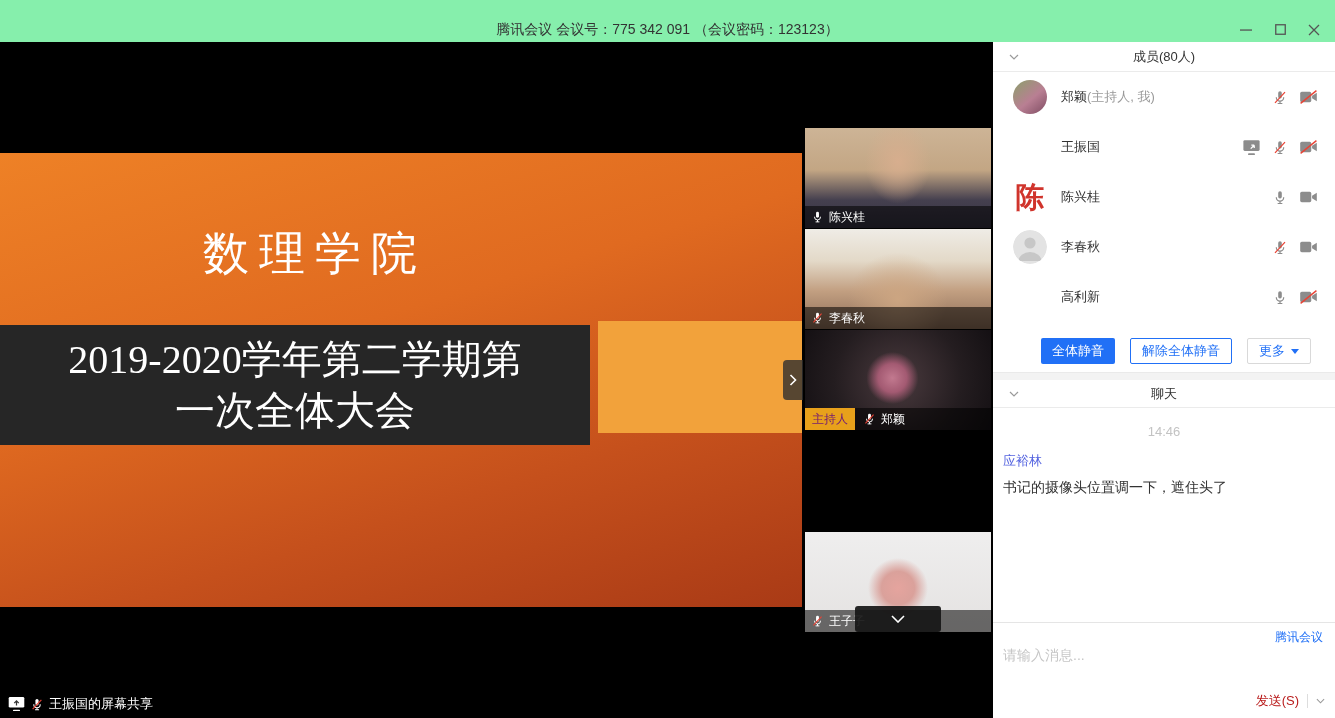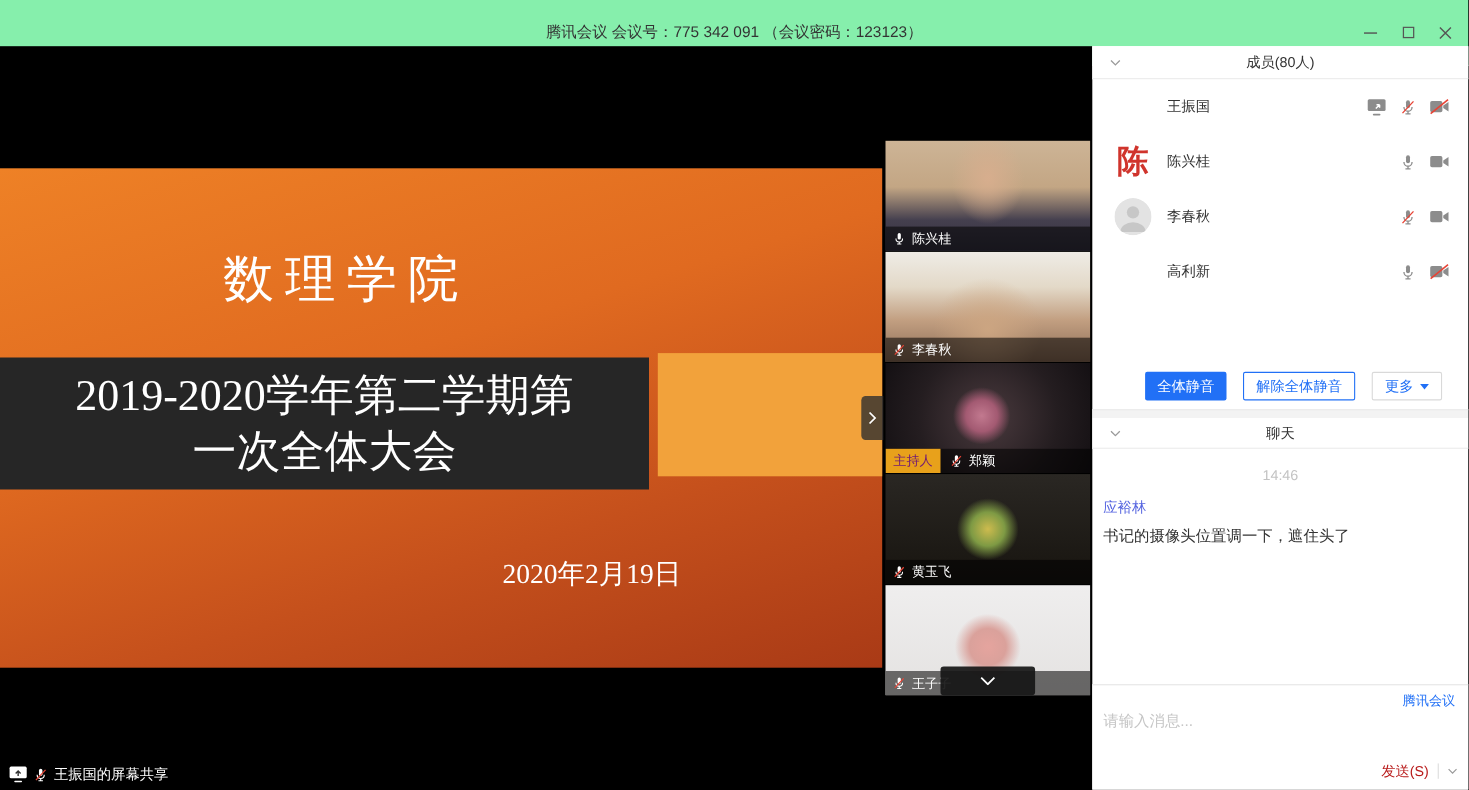"郑颖(主持人, 我)" div.member-row { html: none -> <div> <div></div> <span><span>郑颖</span><span>(主持人, 我)</span></span> <span> <span> <svg> <rect></rect> <path></path> <path></path> </svg> </span> <span> <svg> <rect></rect> <path></path> <path></path> </svg> </span> </span> </div> }
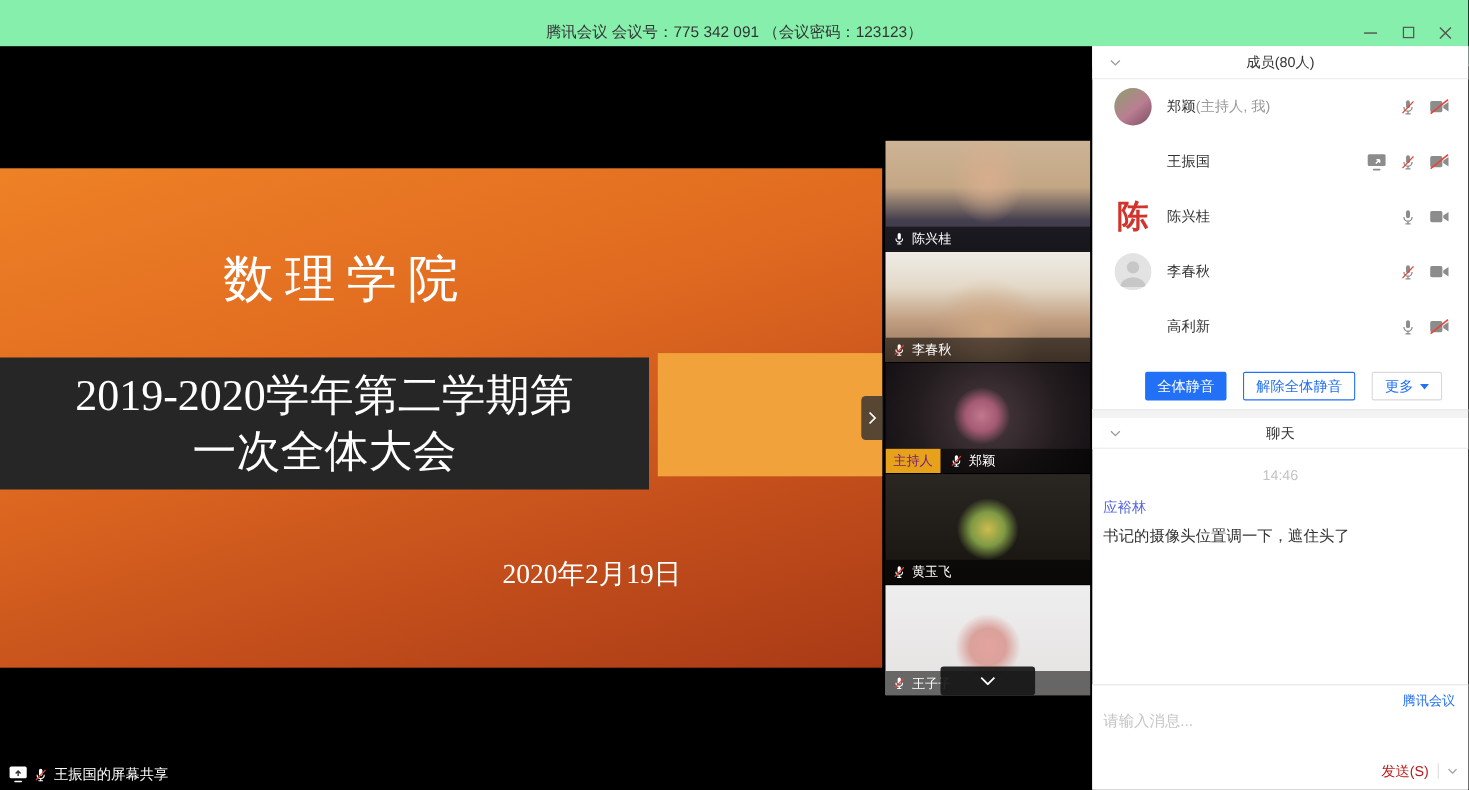"2020年2月19日" div.slide-date { html: <div>2020年2月19日</div> -> none }
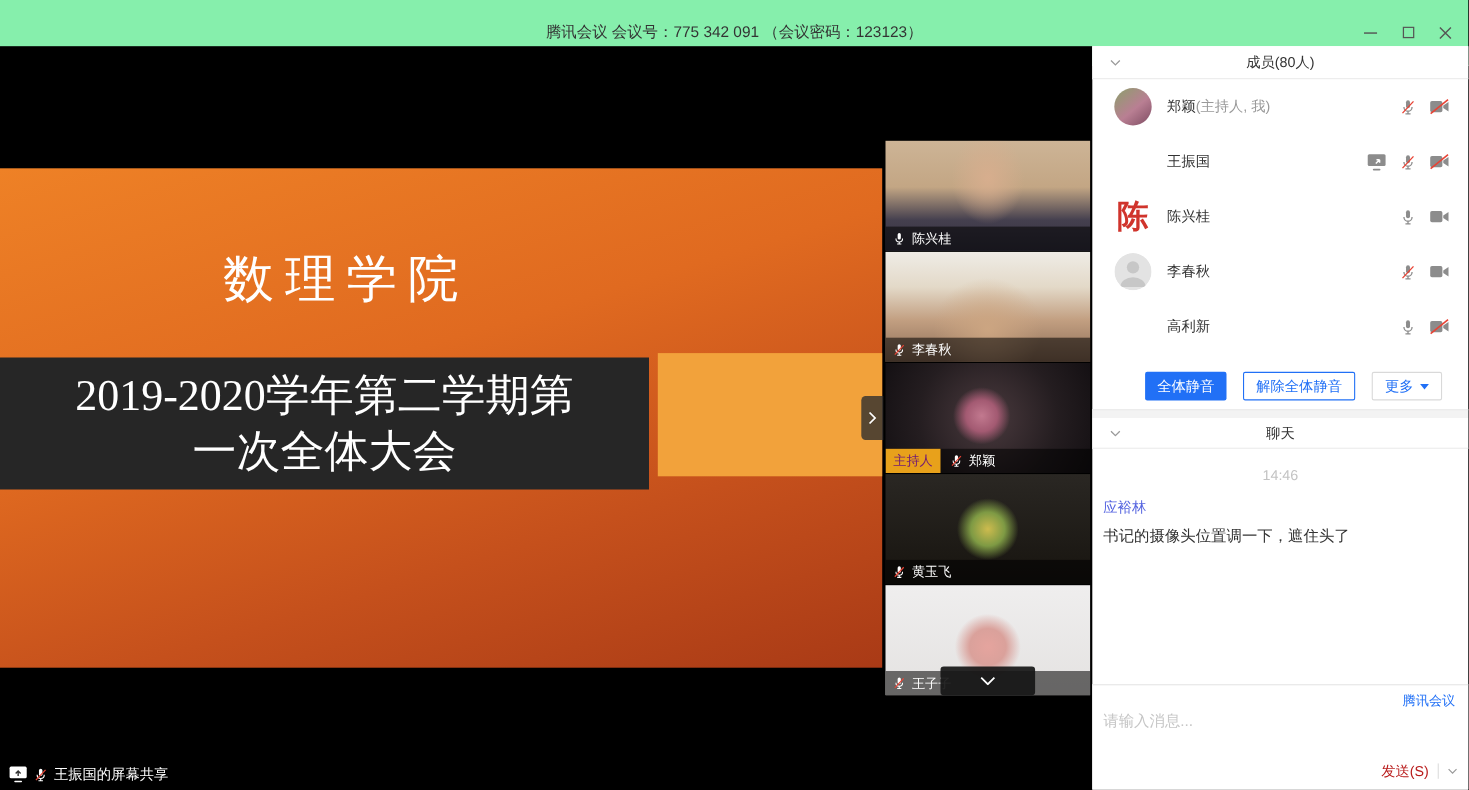"黄玉飞" div.tile { html: <div> <div> <svg> <rect></rect> <path></path> <path></path> </svg> <span>黄玉飞</span> </div> </div> -> none }
